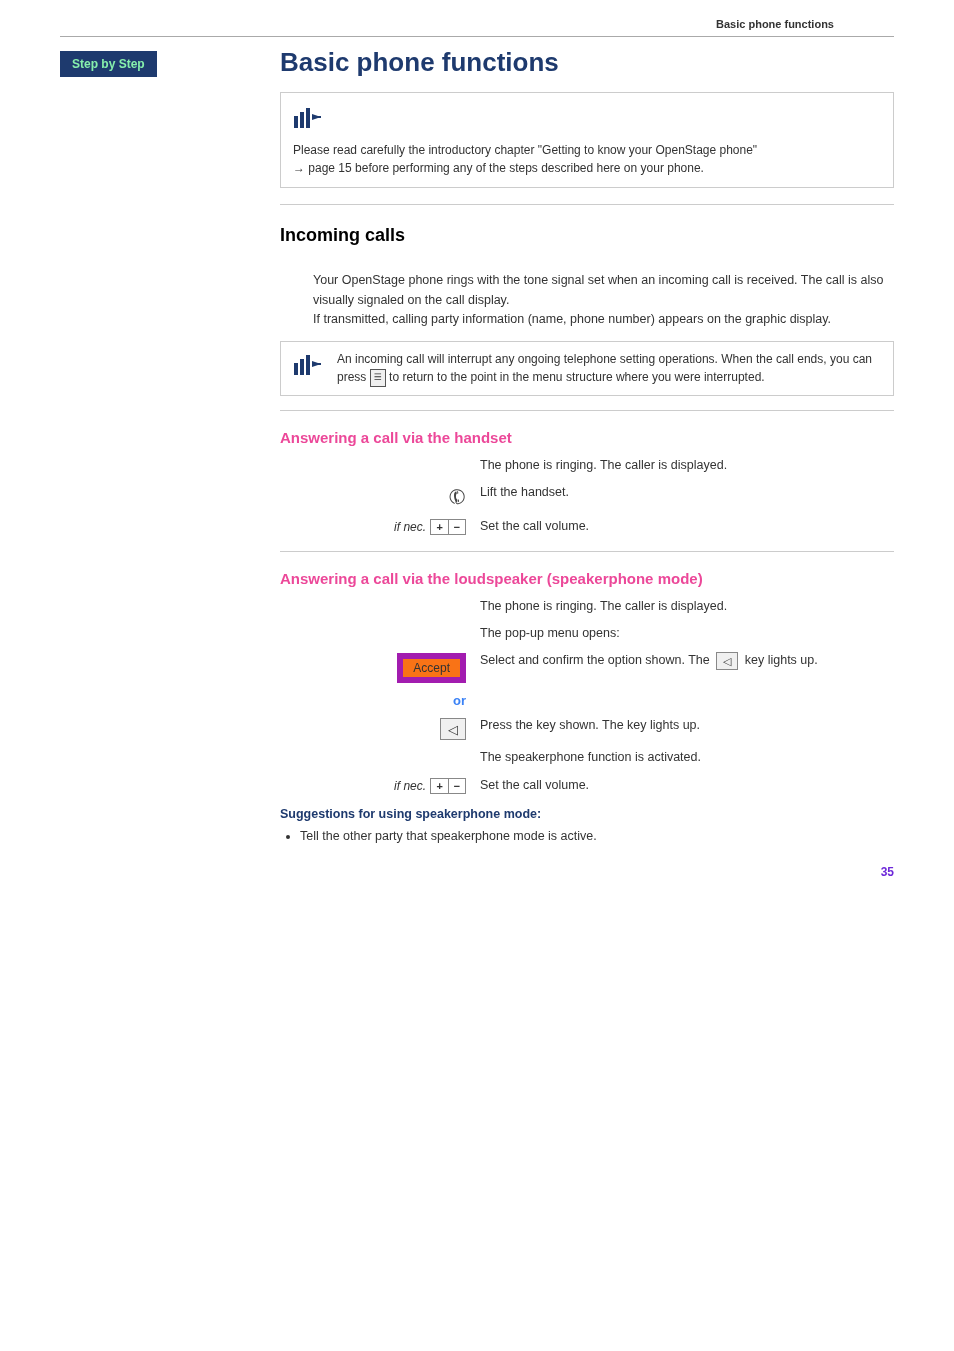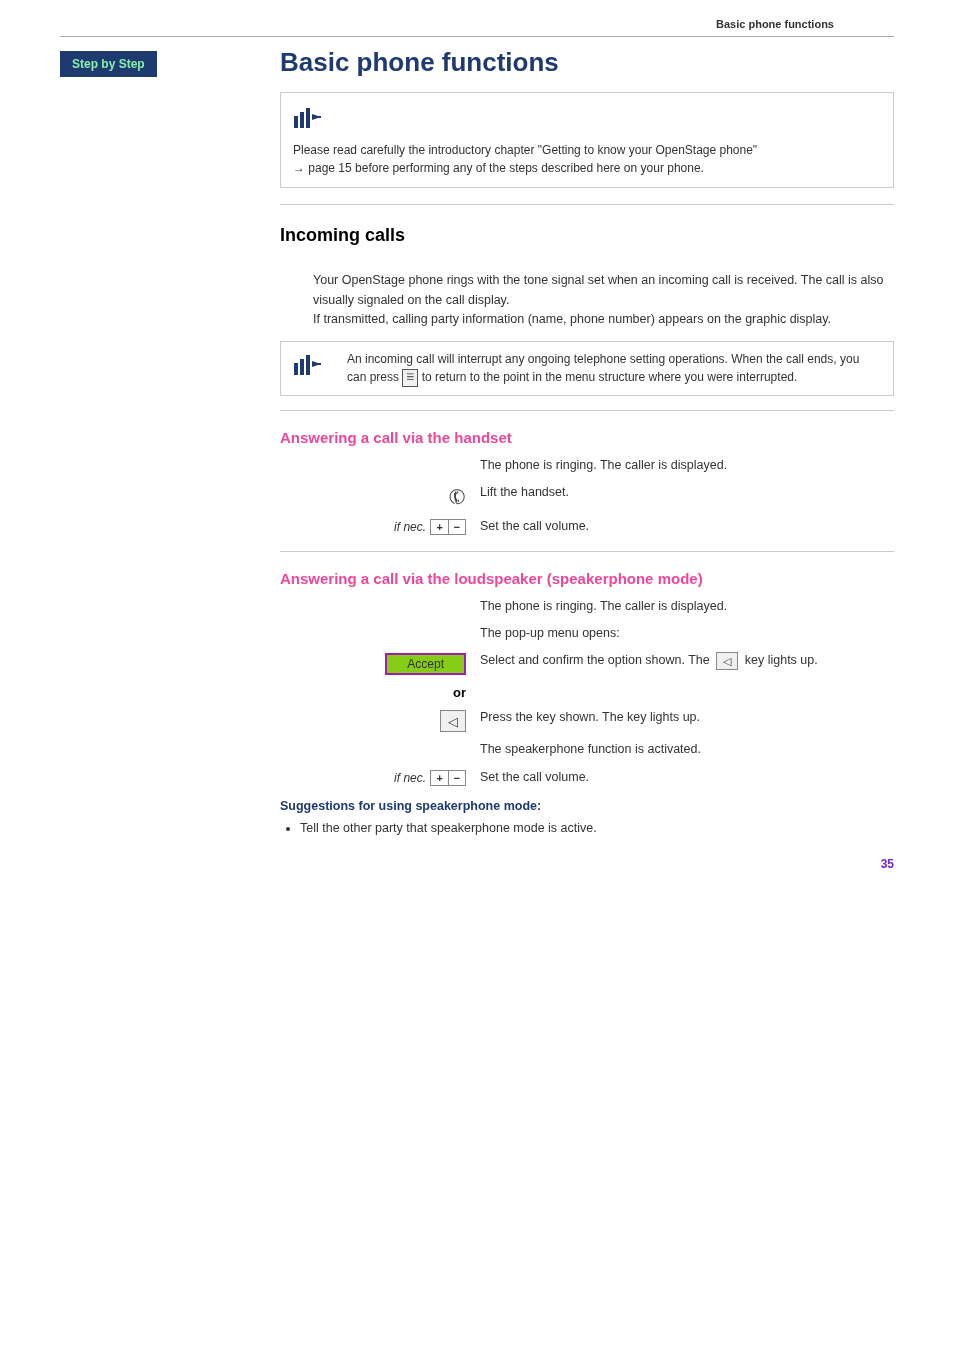"An incoming call will interrupt" .info-box-inline { gap: 26px -> 16px }
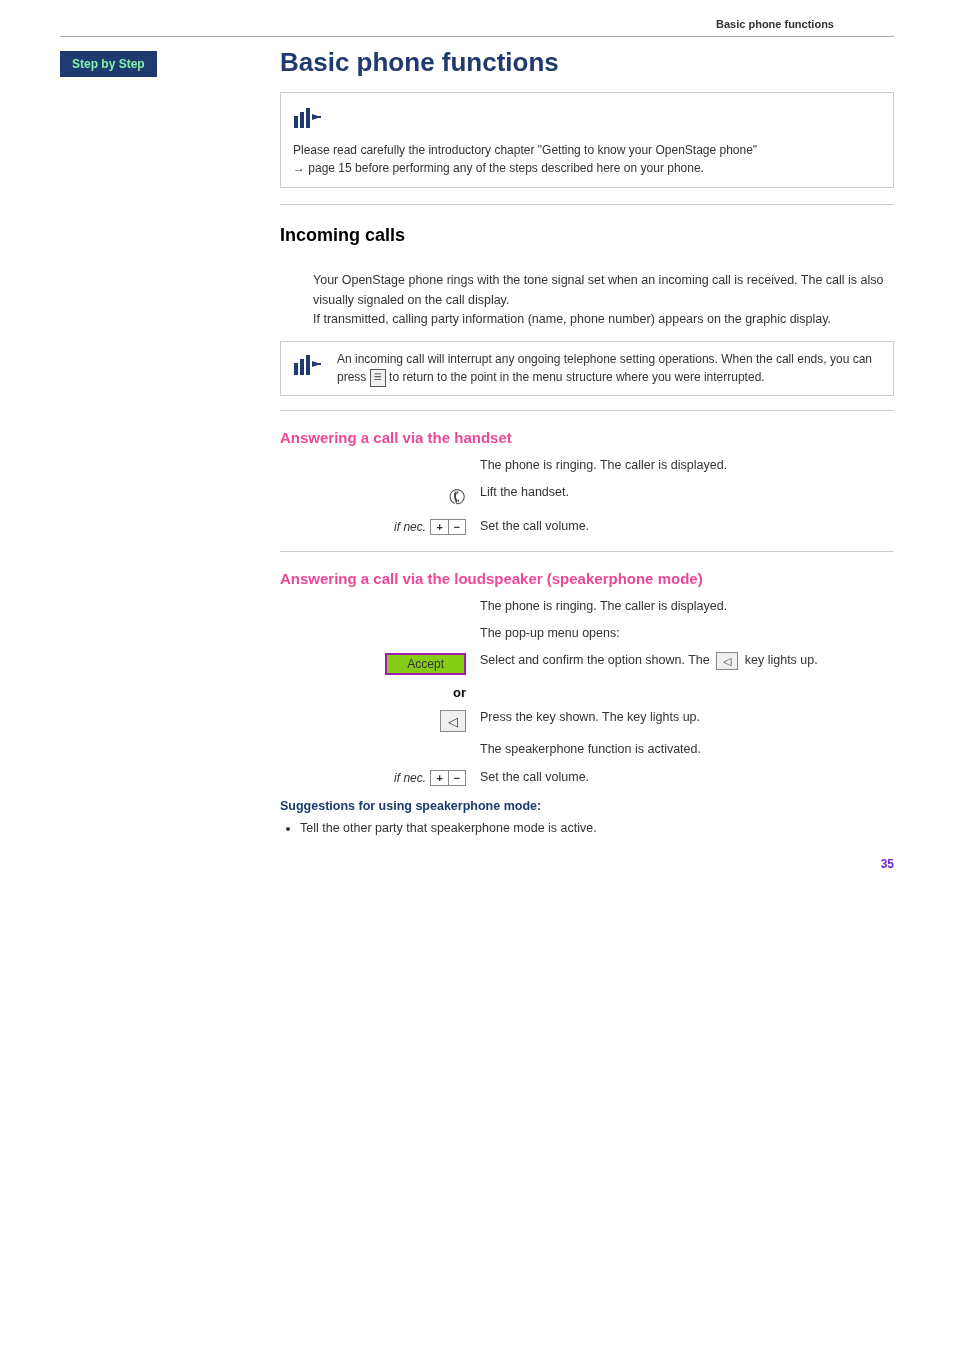"Accept" .accept-button-box { background: #84cc16 -> #f97316; border: 2px solid #a21caf -> 6px solid #a21caf; padding: 2px 20px -> 2px 10px }
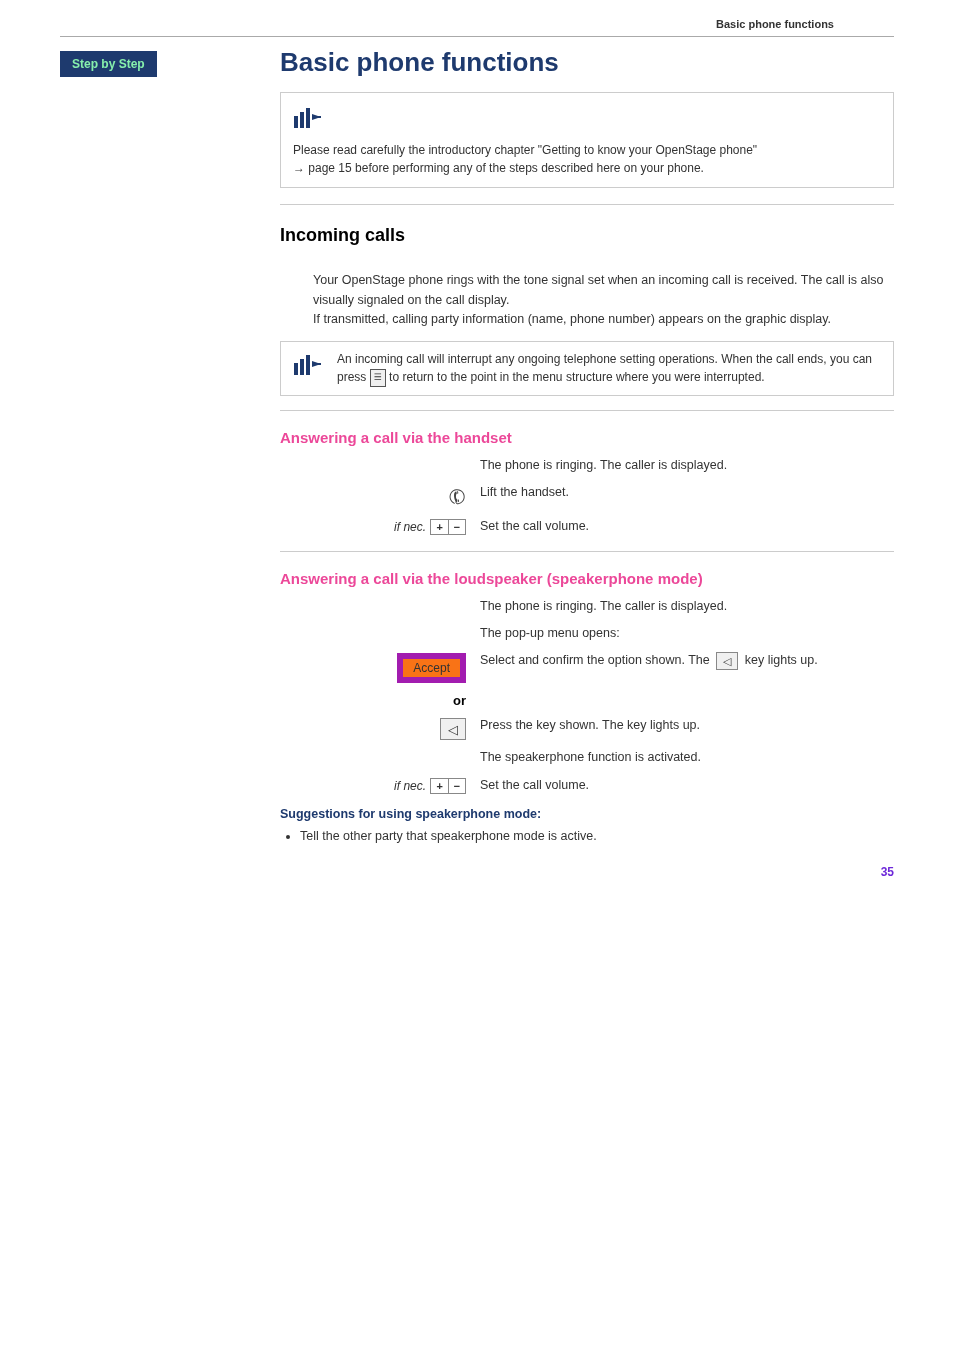"or" .or-label { color: #000000 -> #3b82f6 }
